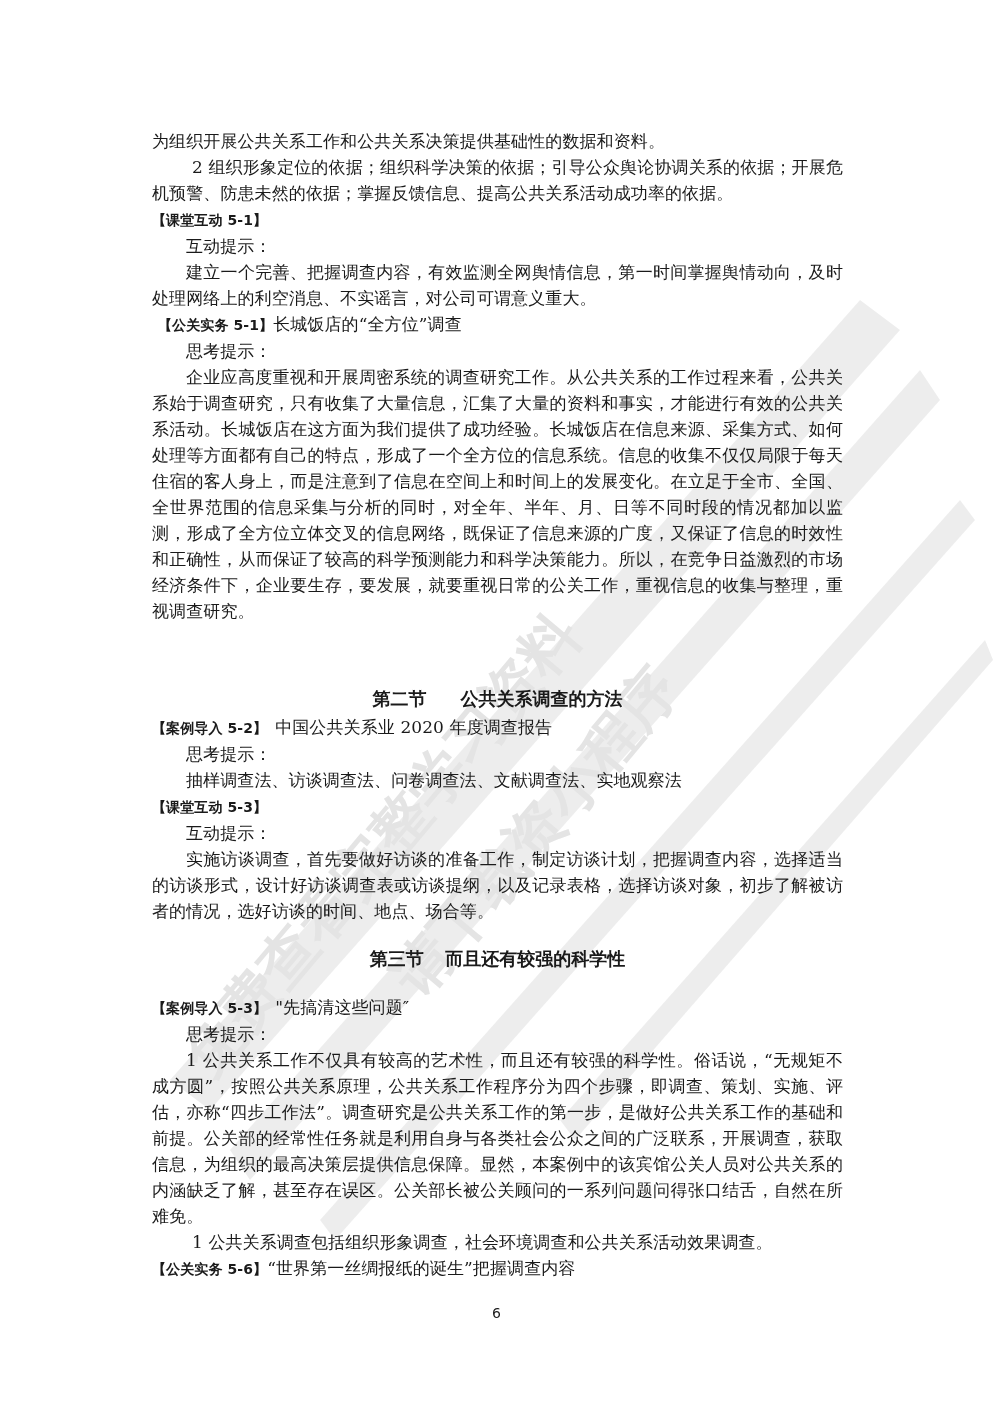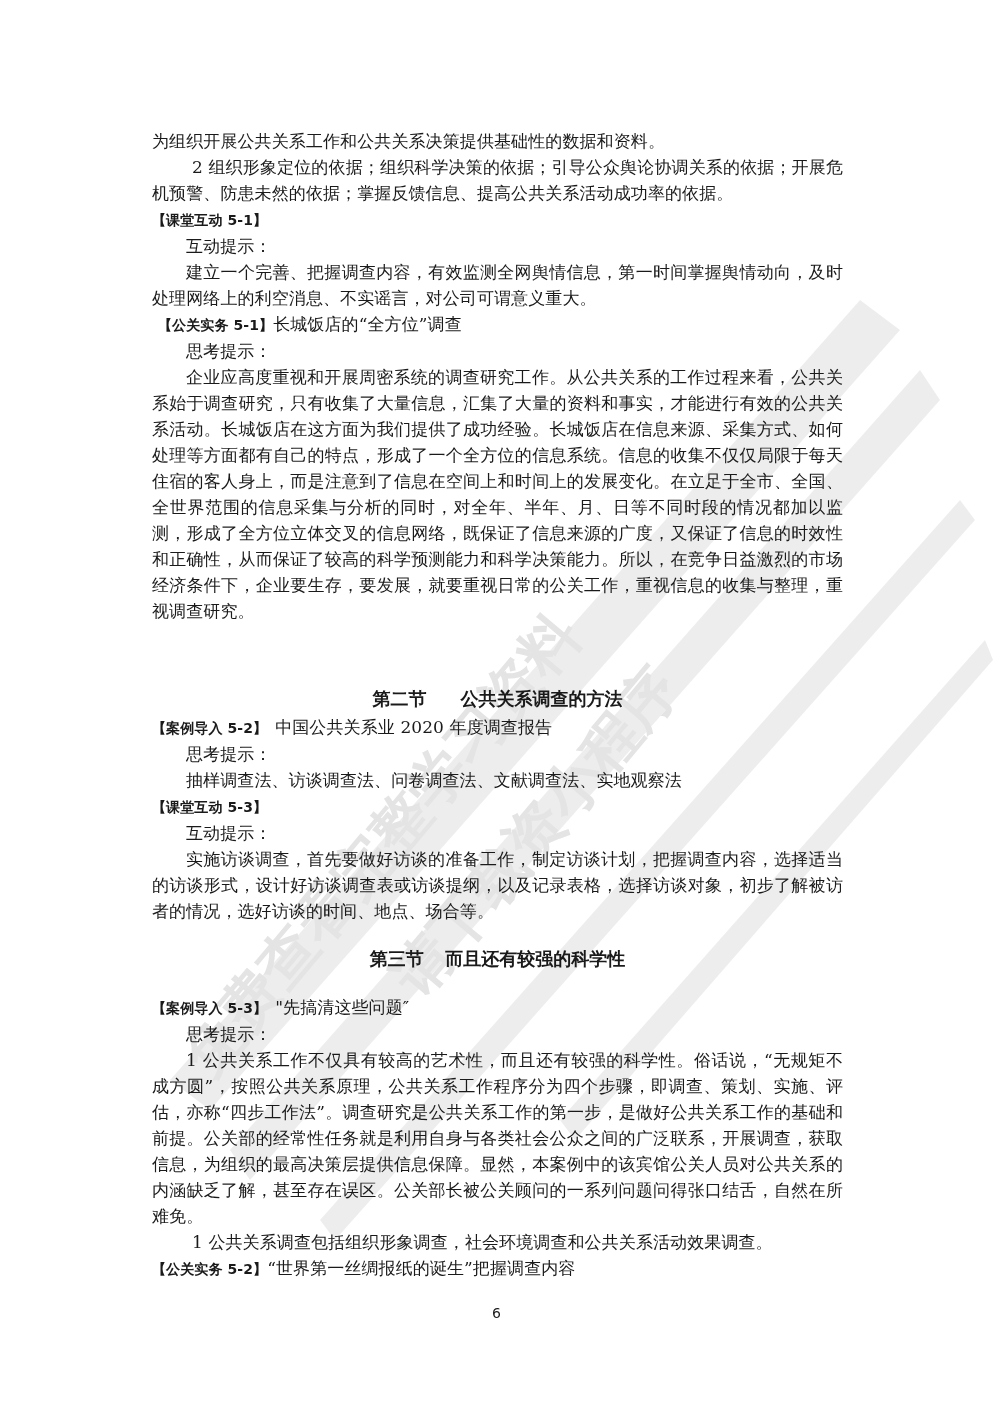"【公关实务 5-2】" span.label { text: 5-2 -> 5-6 }
